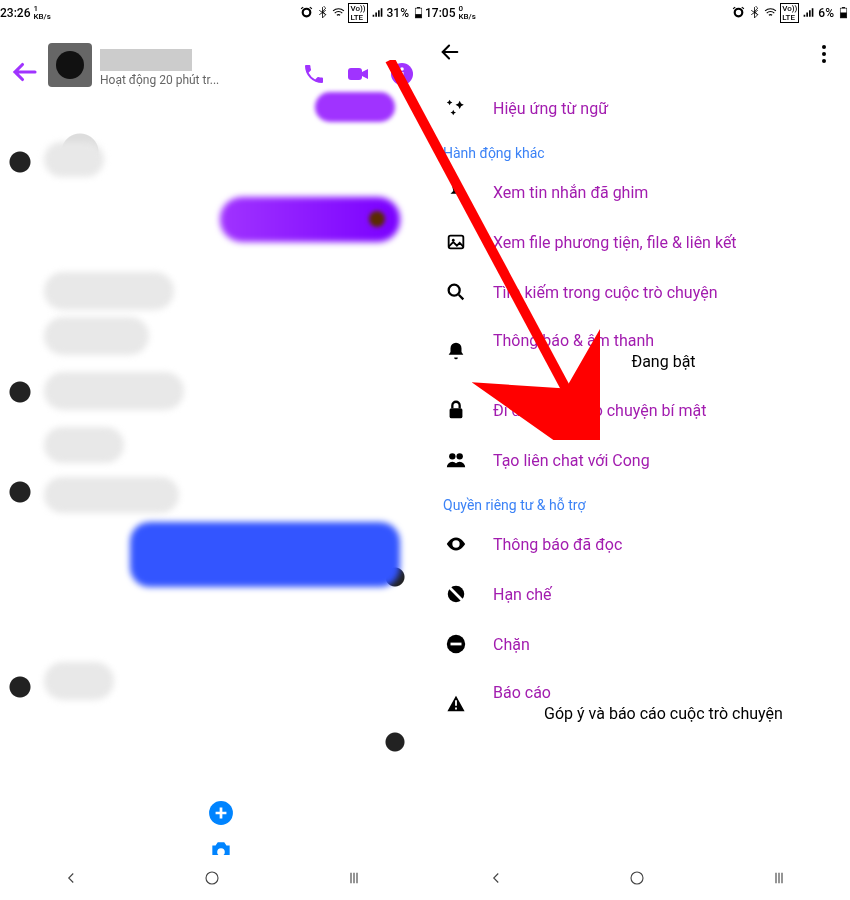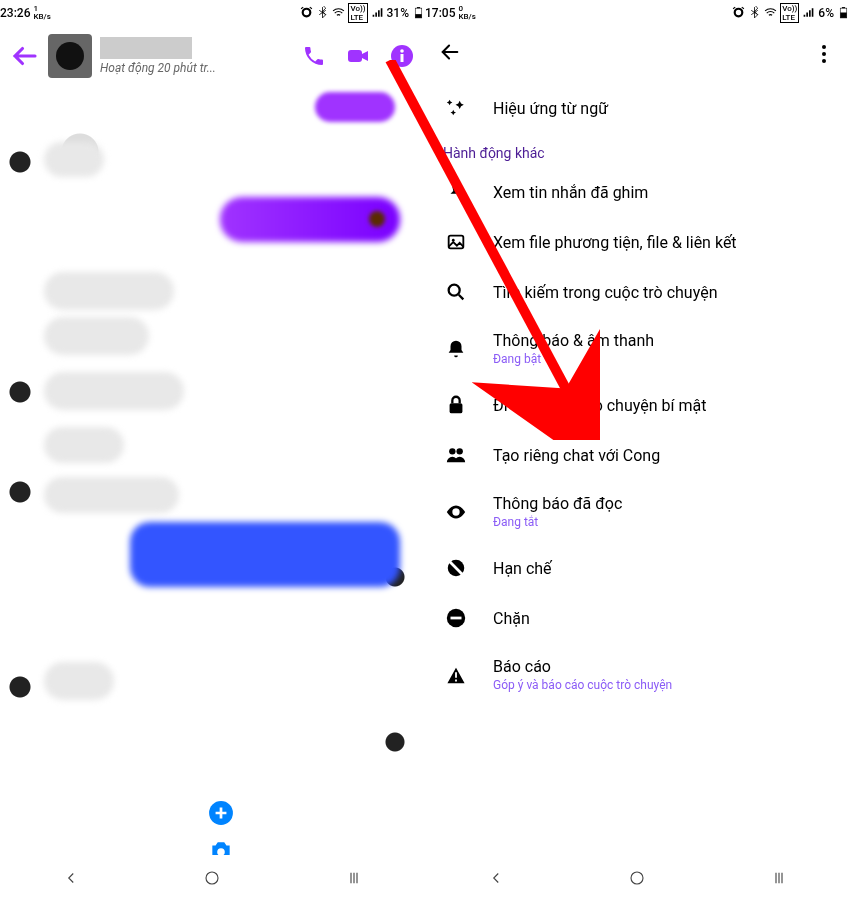"Hoạt động 20 phút tr..." .chat-header { align-items: center -> flex-end; font-style: italic -> none }
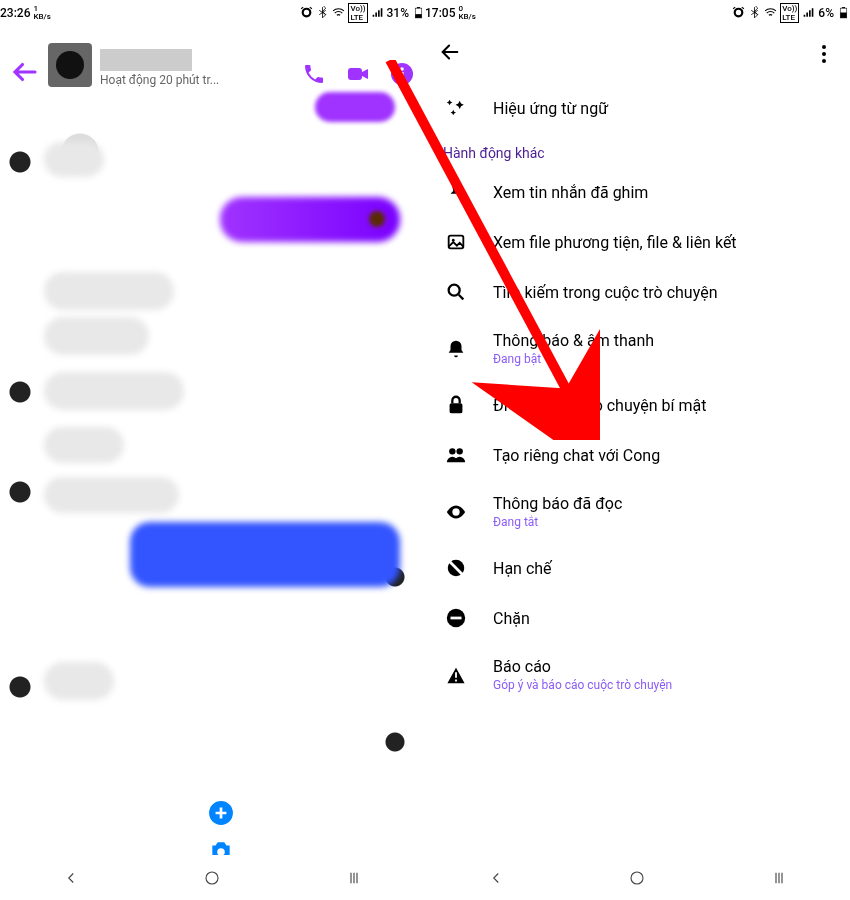"Hiệu ứng từ ngữ" .row .rlabel { color: #000000 -> #a21caf }
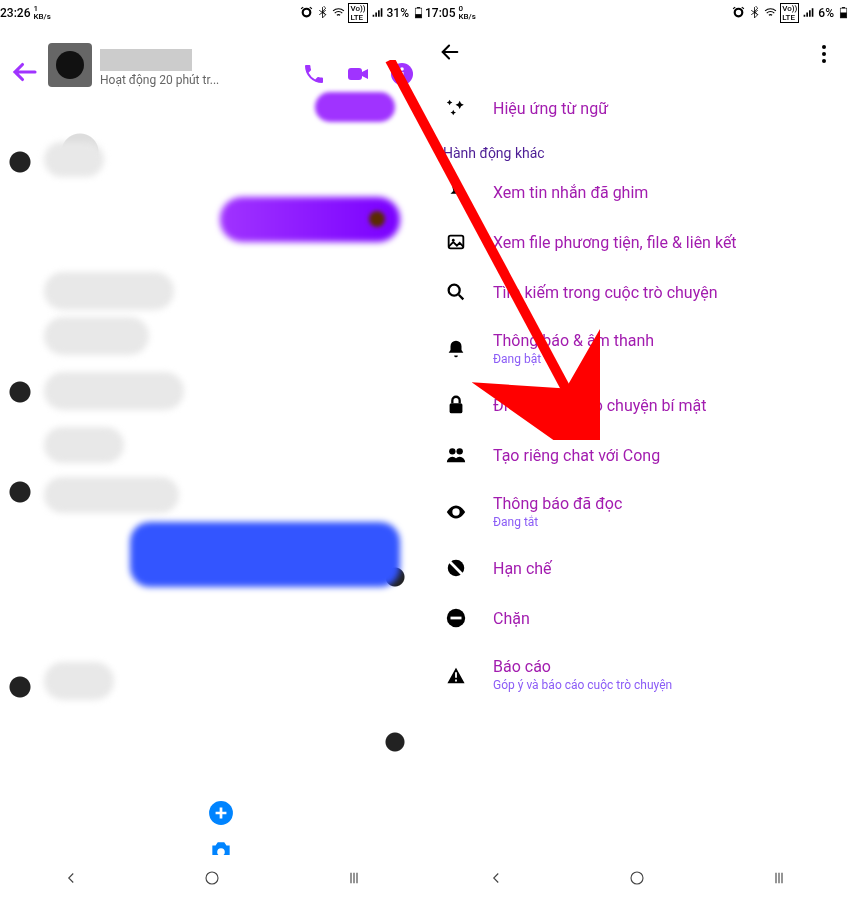"Hành động khác" .section { color: #4c1d95 -> #3b82f6 }
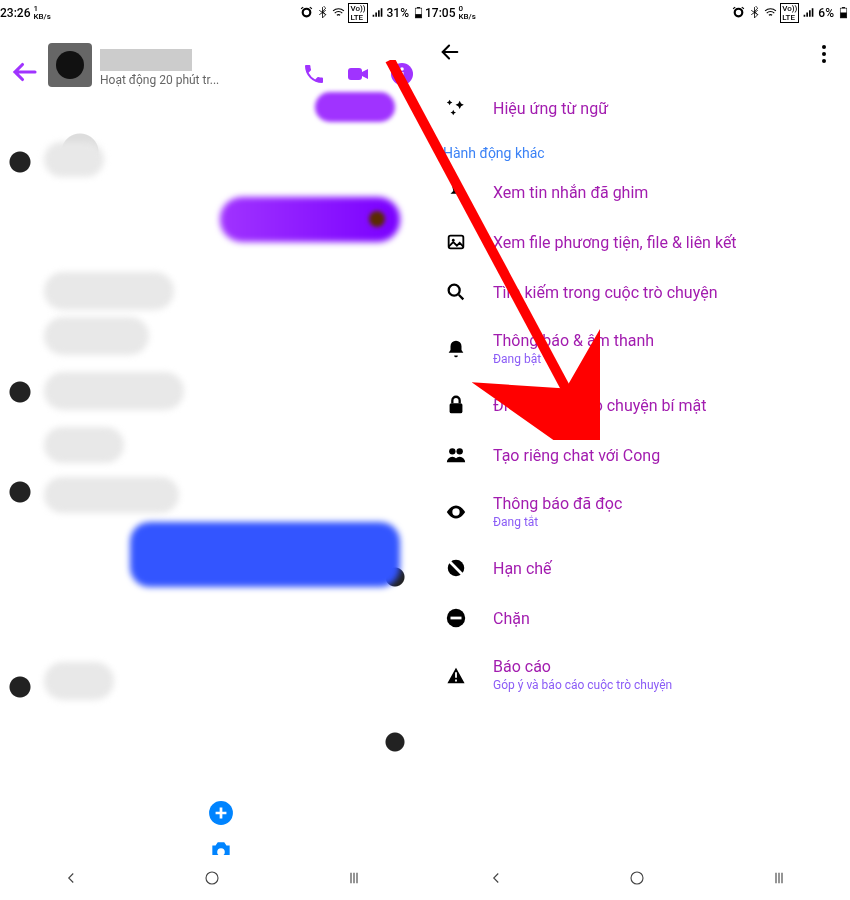"Đang bật" .row .rsub { color: #8b5cf6 -> #000000; font-size: 12px -> 16px; text-align: none -> center }
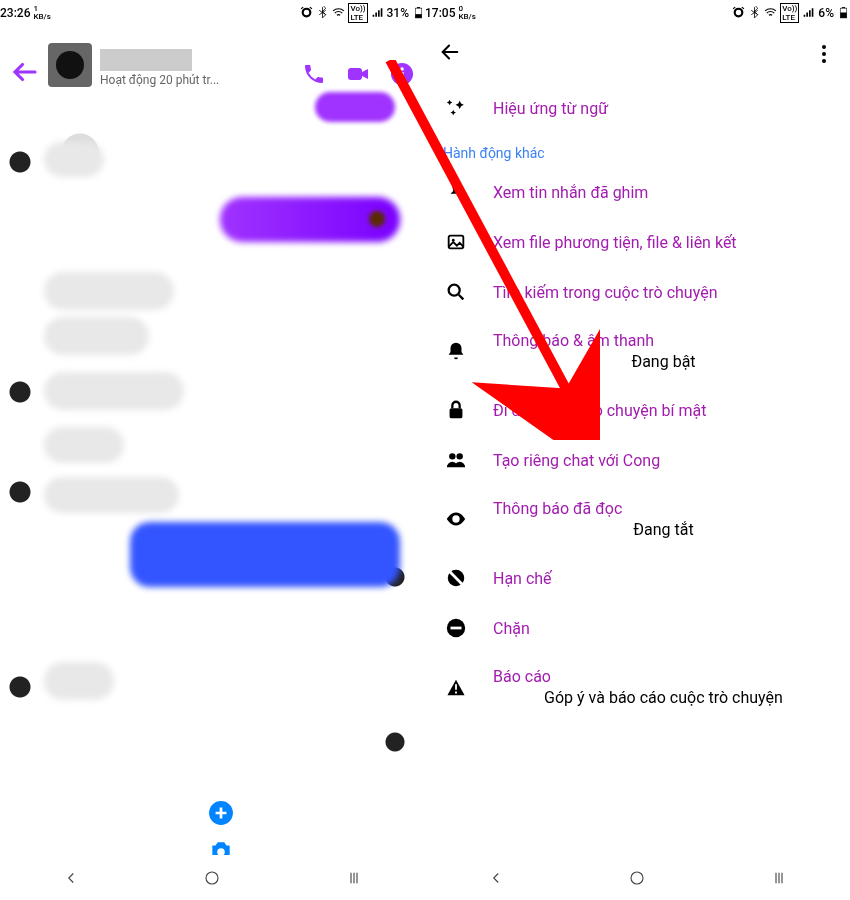"Tạo riêng chat với Cong" div.rlabel { text: riêng -> liên }
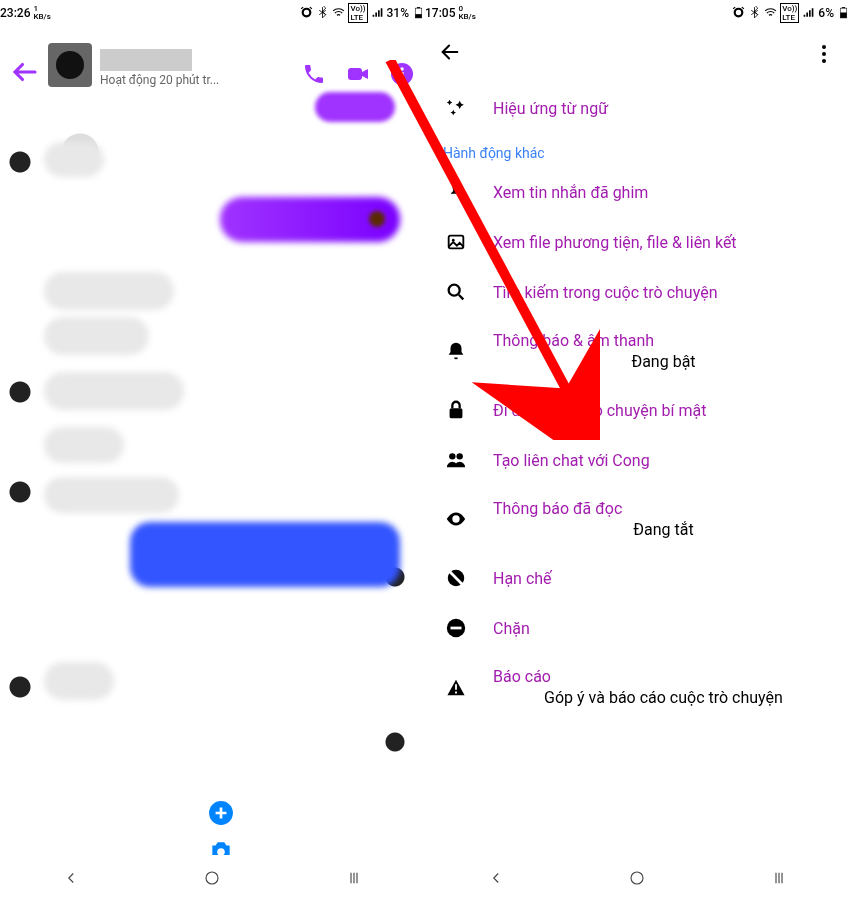"Quyền riêng tư & hỗ" div.section { html: none -> <div>Quyền riêng tư &amp; hỗ trợ</div> }
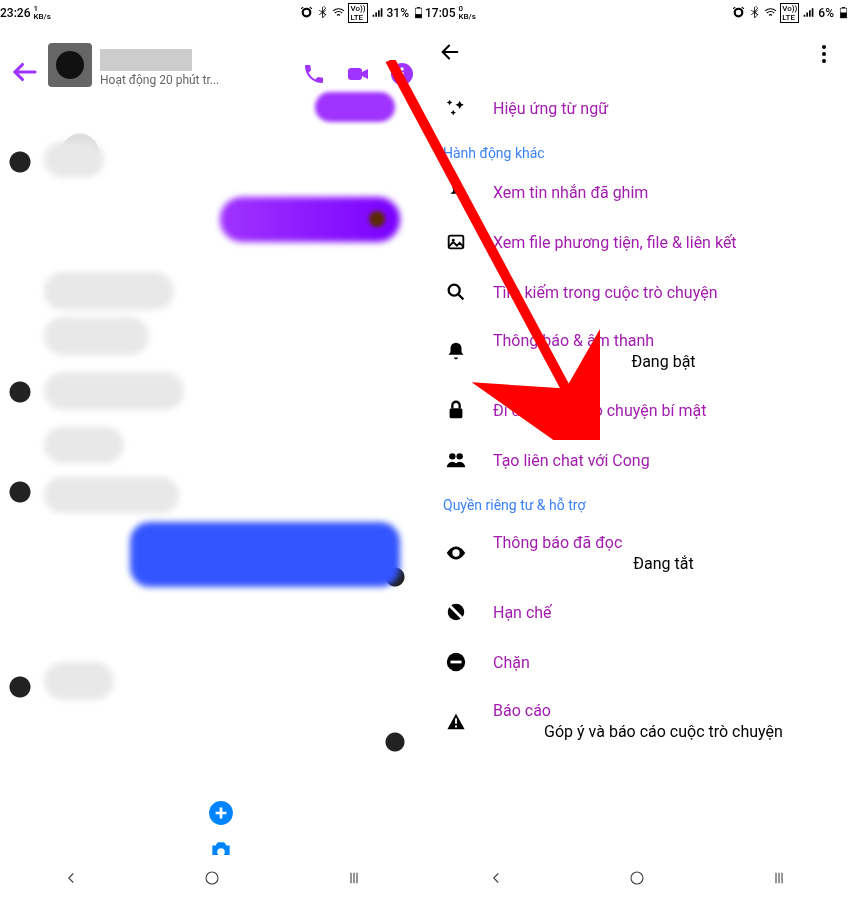"Đang tắt" div.rsub { html: <div>Đang tắt</div> -> none }
